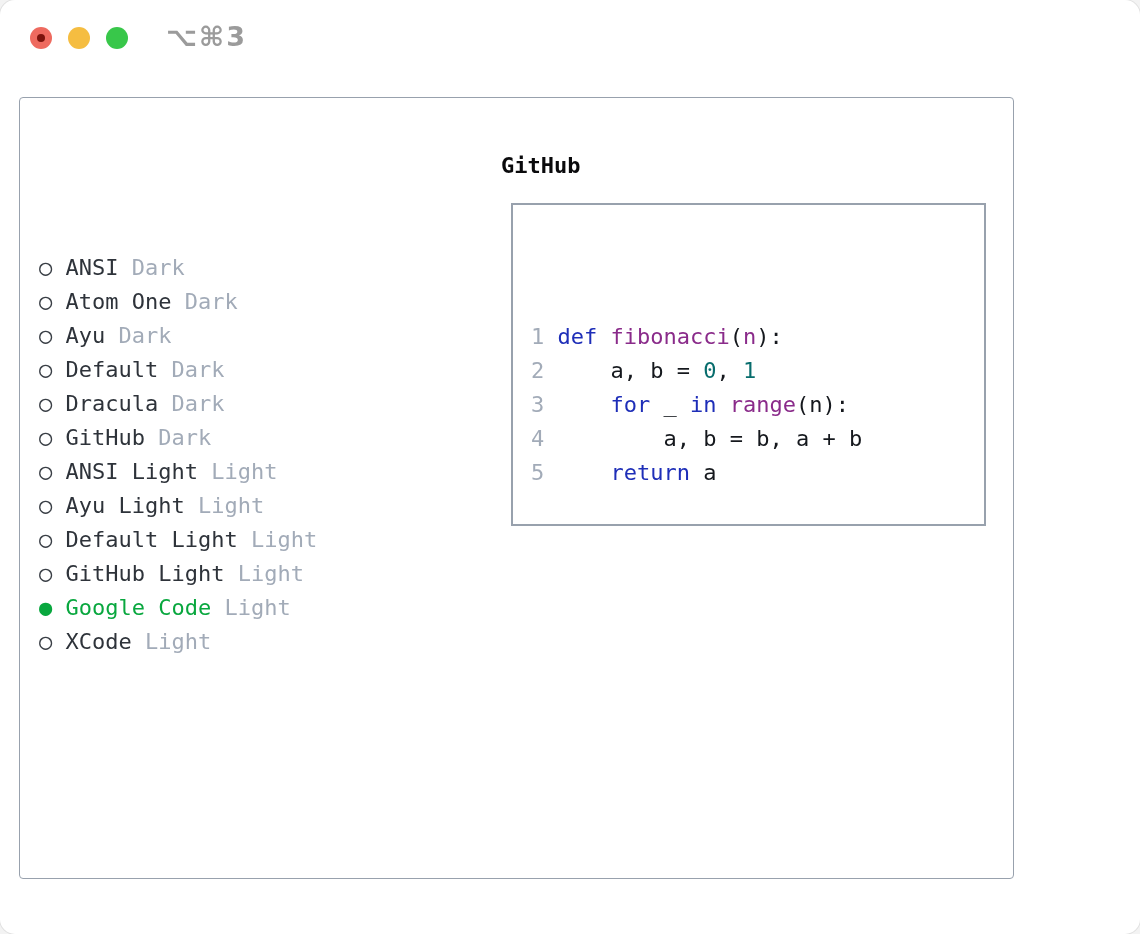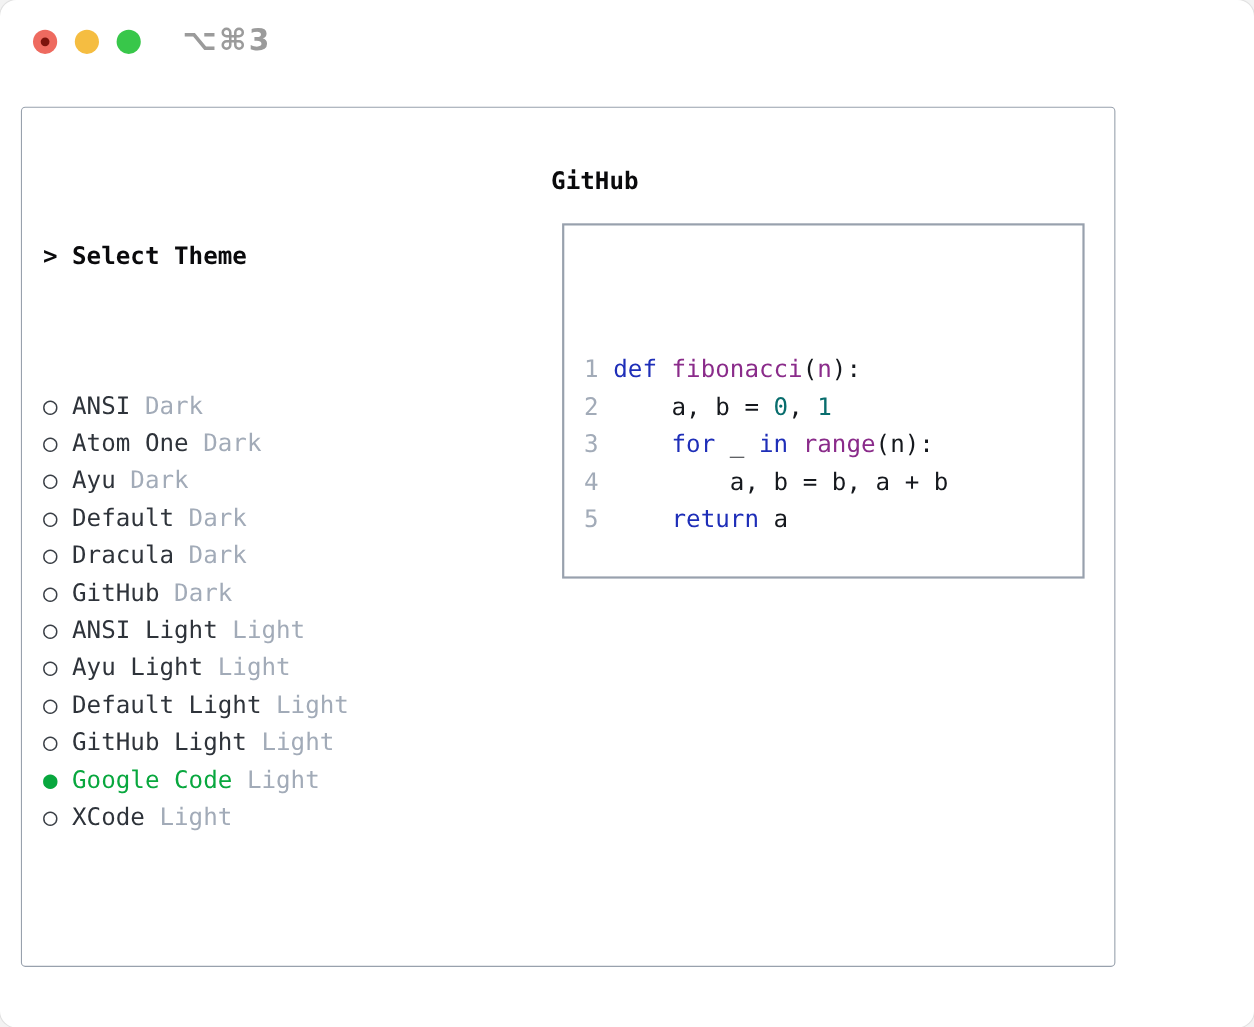"> Select Theme" div.row { html: <div><span>&gt;</span><span> </span><span>Select Theme</span></div> -> none }
